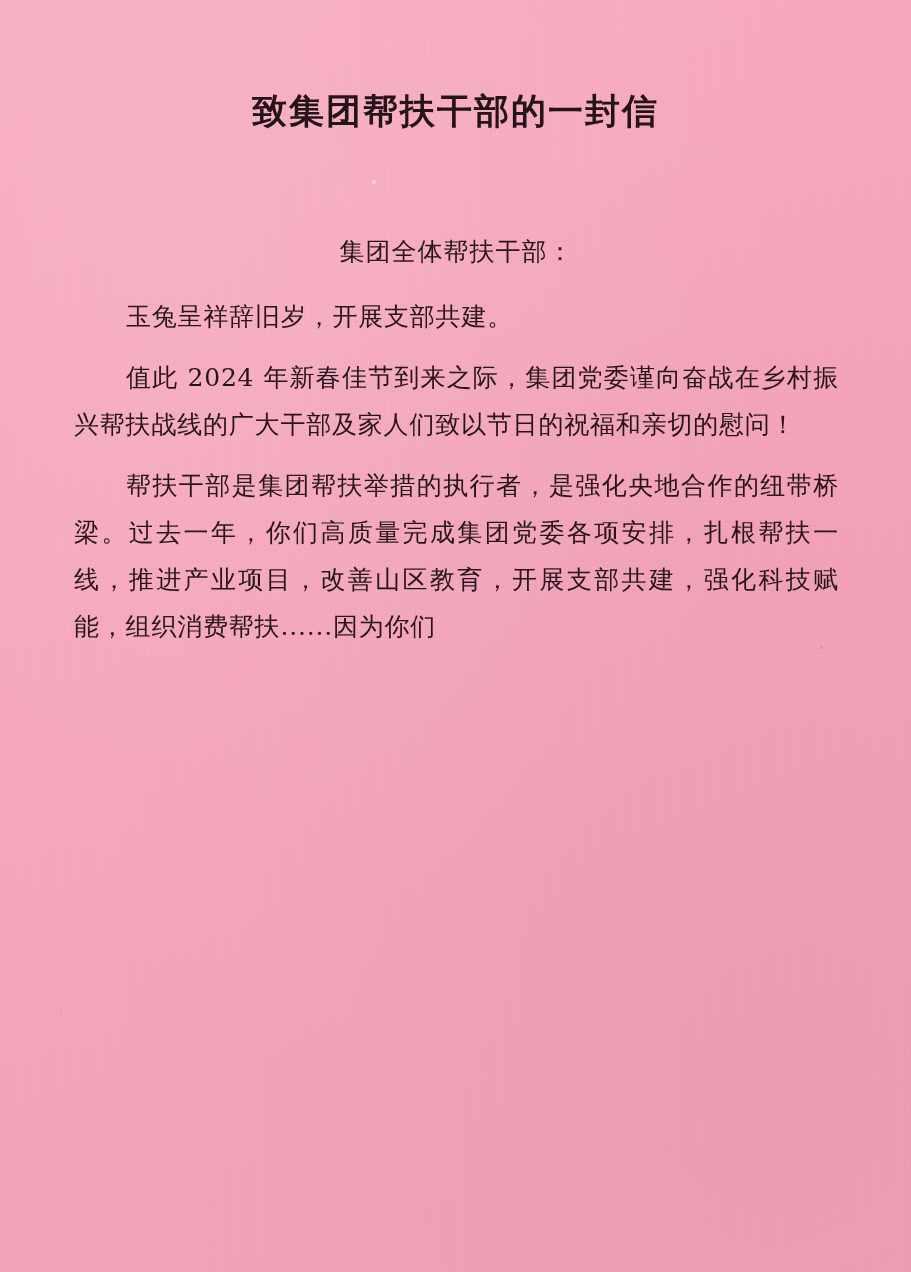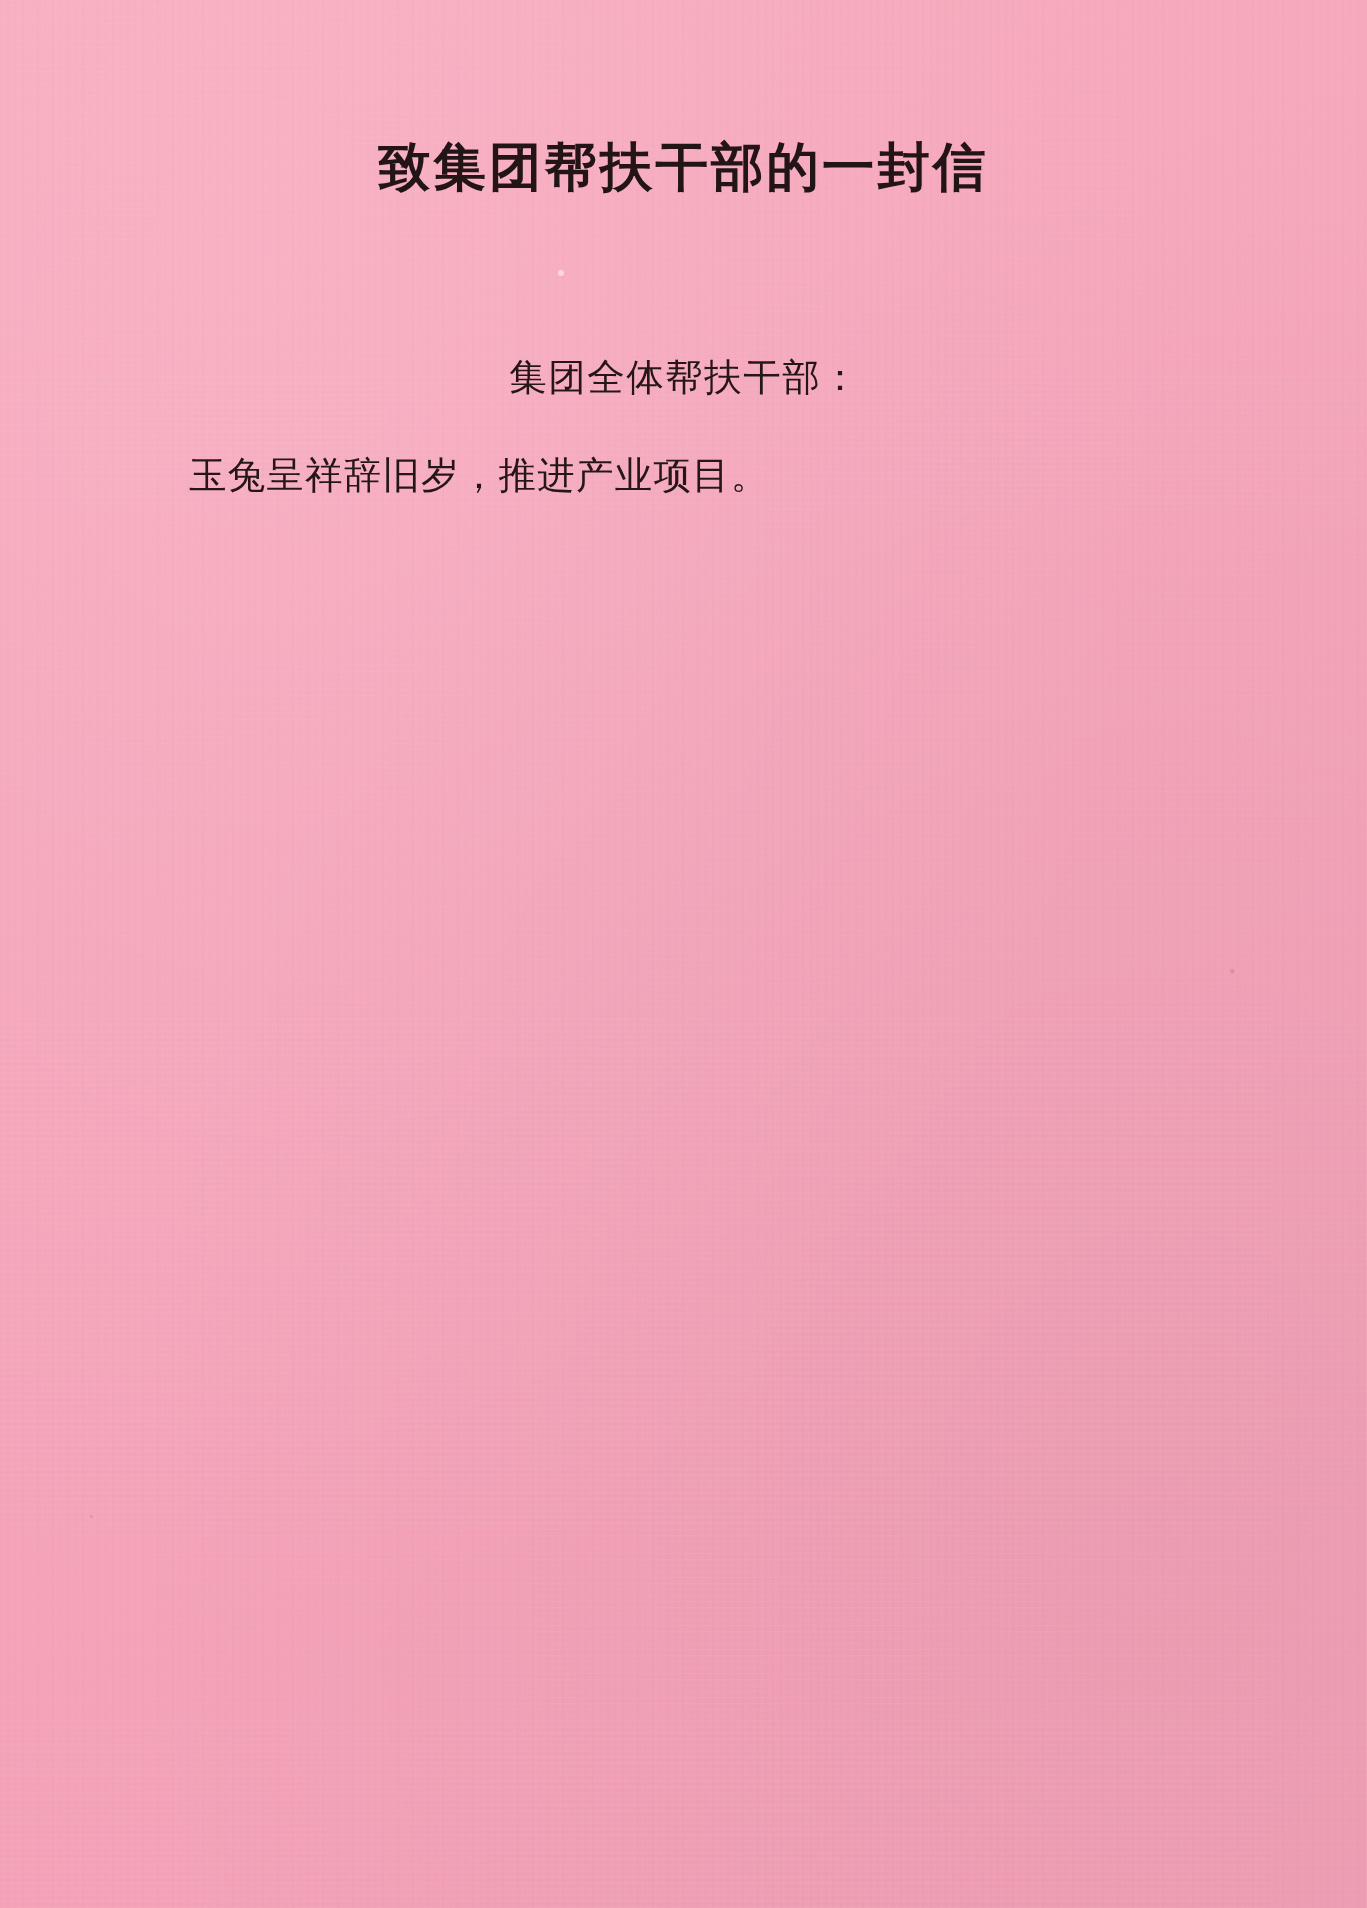"玉兔呈祥辞旧岁，推进产业项目。" p.para { text: 推进产业项目 -> 开展支部共建 }
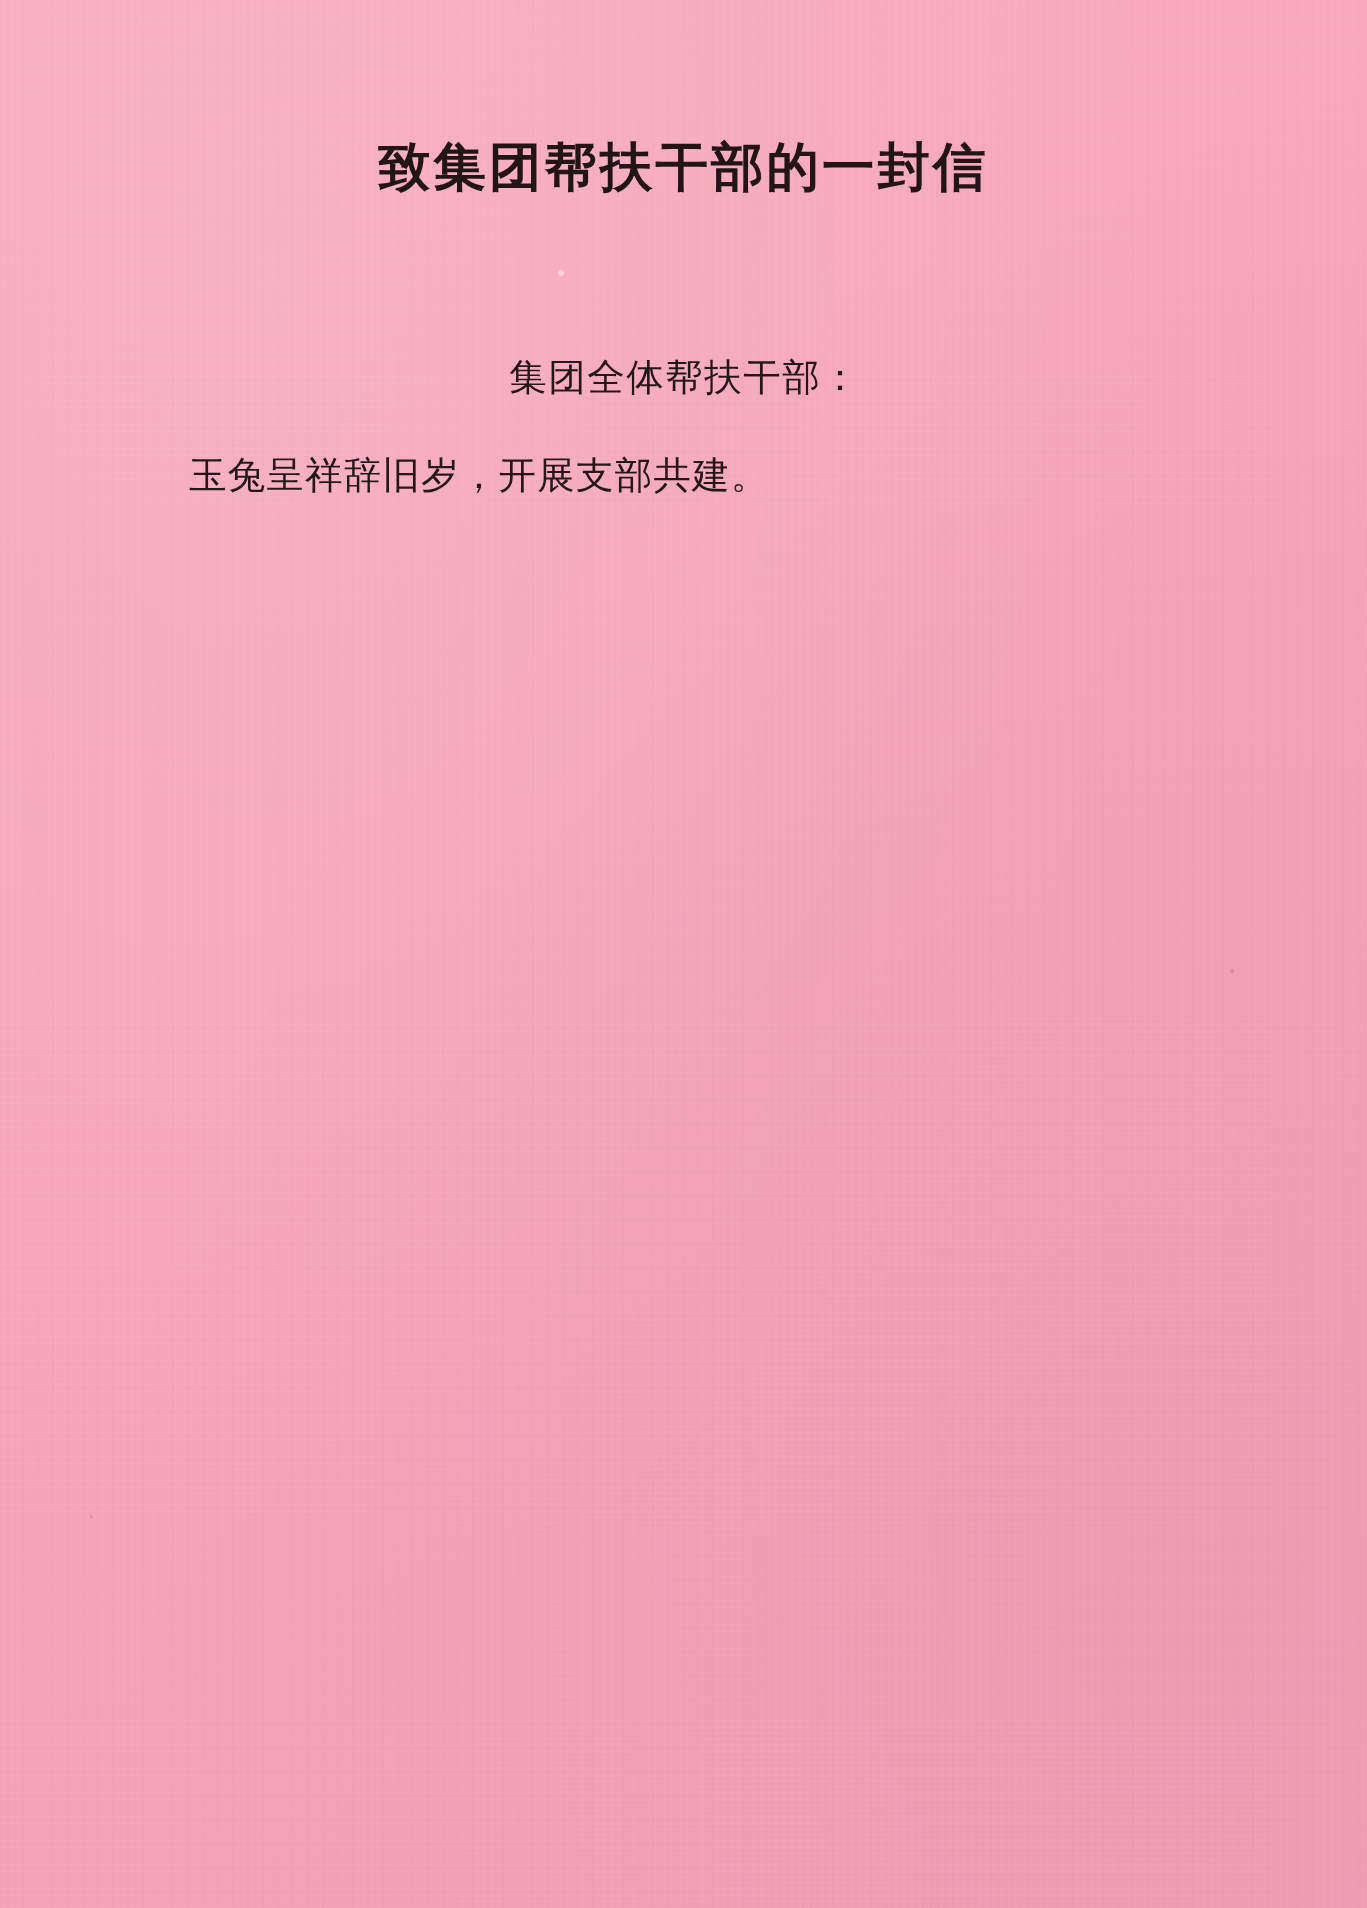"值此 2024" p.para { html: none -> <p>值此 2024 年新春佳节到来之际，集团党委谨向奋战在乡村振兴帮扶战线的广大干部及家人们致以节日的祝福和亲切的慰问！</p> }
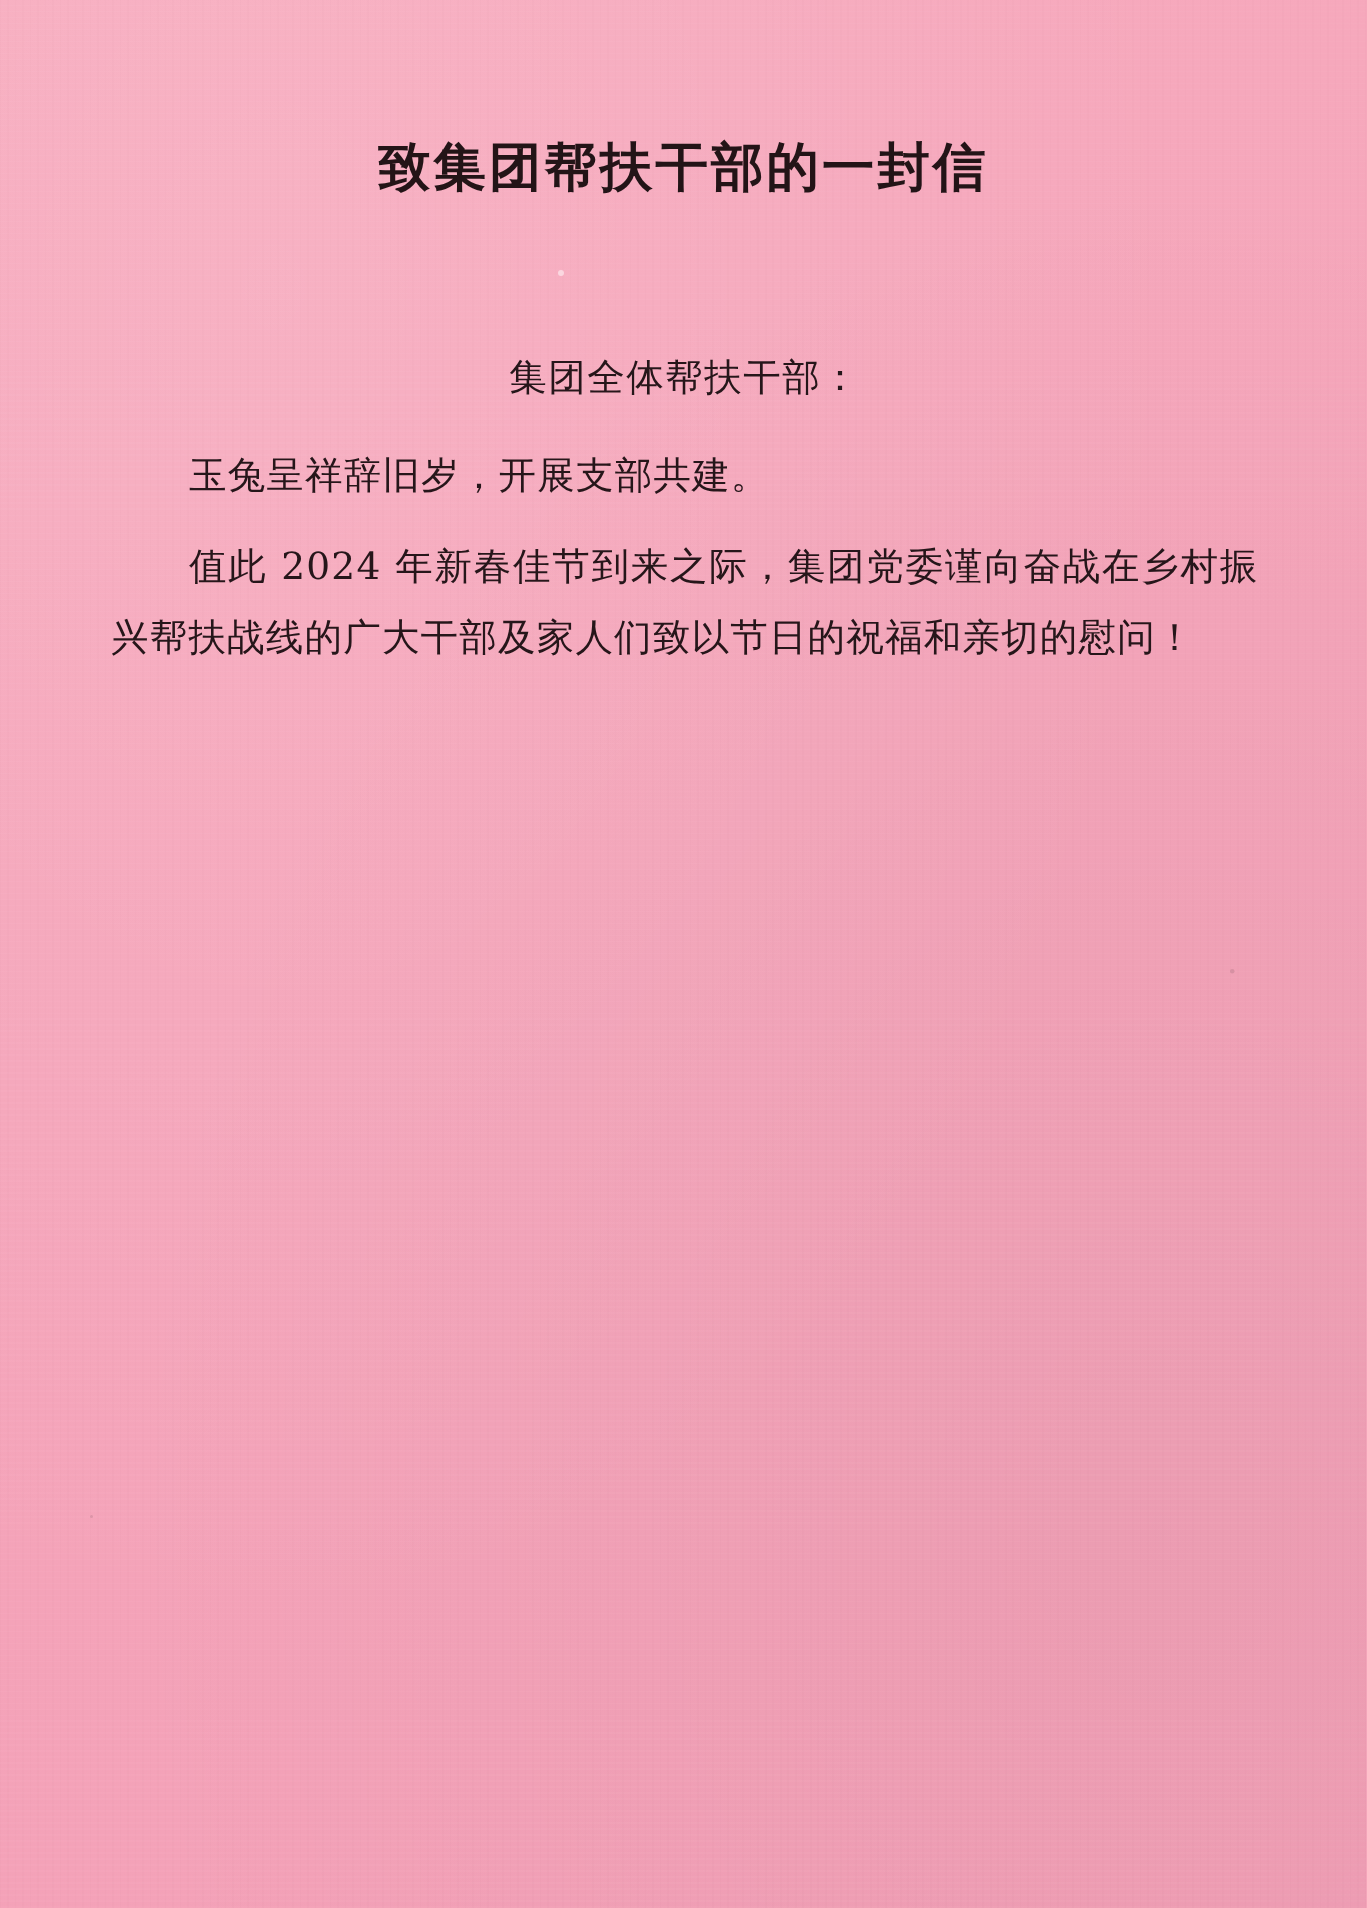"帮扶干部是集团帮扶举措的执行者，是强化央地合作的纽带桥梁。过去一年，你们高质量完" p.para { html: none -> <p>帮扶干部是集团帮扶举措的执行者，是强化央地合作的纽带桥梁。过去一年，你们高质量完成集团党委各项安排，扎根帮扶一线，推进产业项目，改善山区教育，开展支部共建，强化科技赋能，组织消费帮扶......因为你们</p> }
